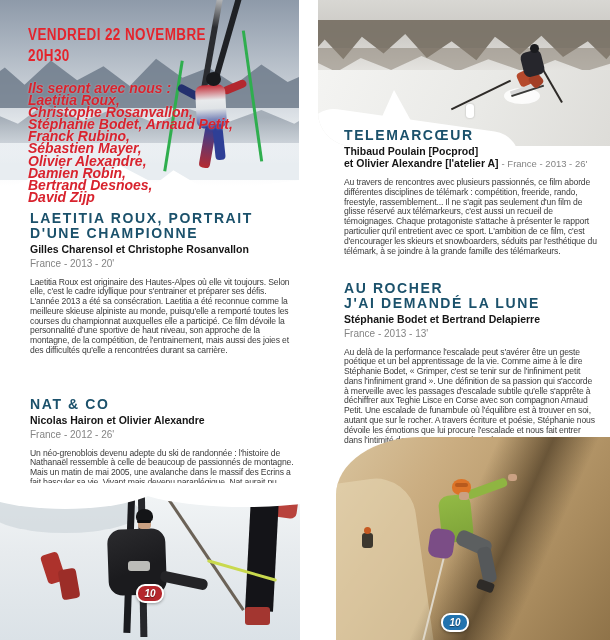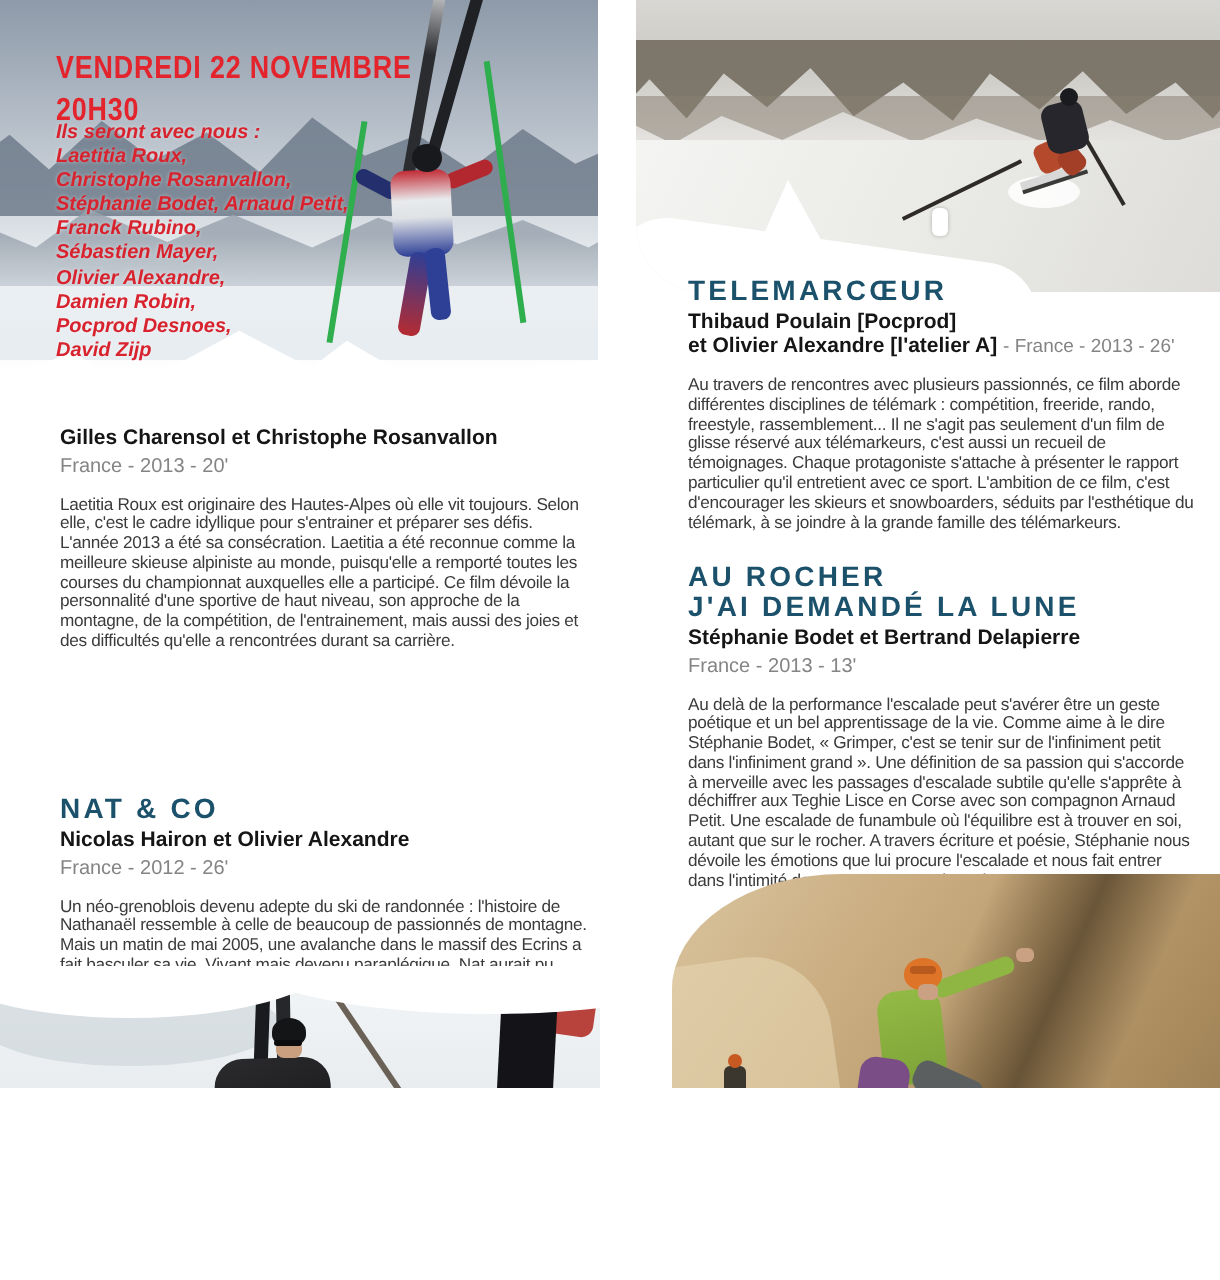"VENDREDI 22 NOVEMBRE" #spread { height: 544px -> 640px }
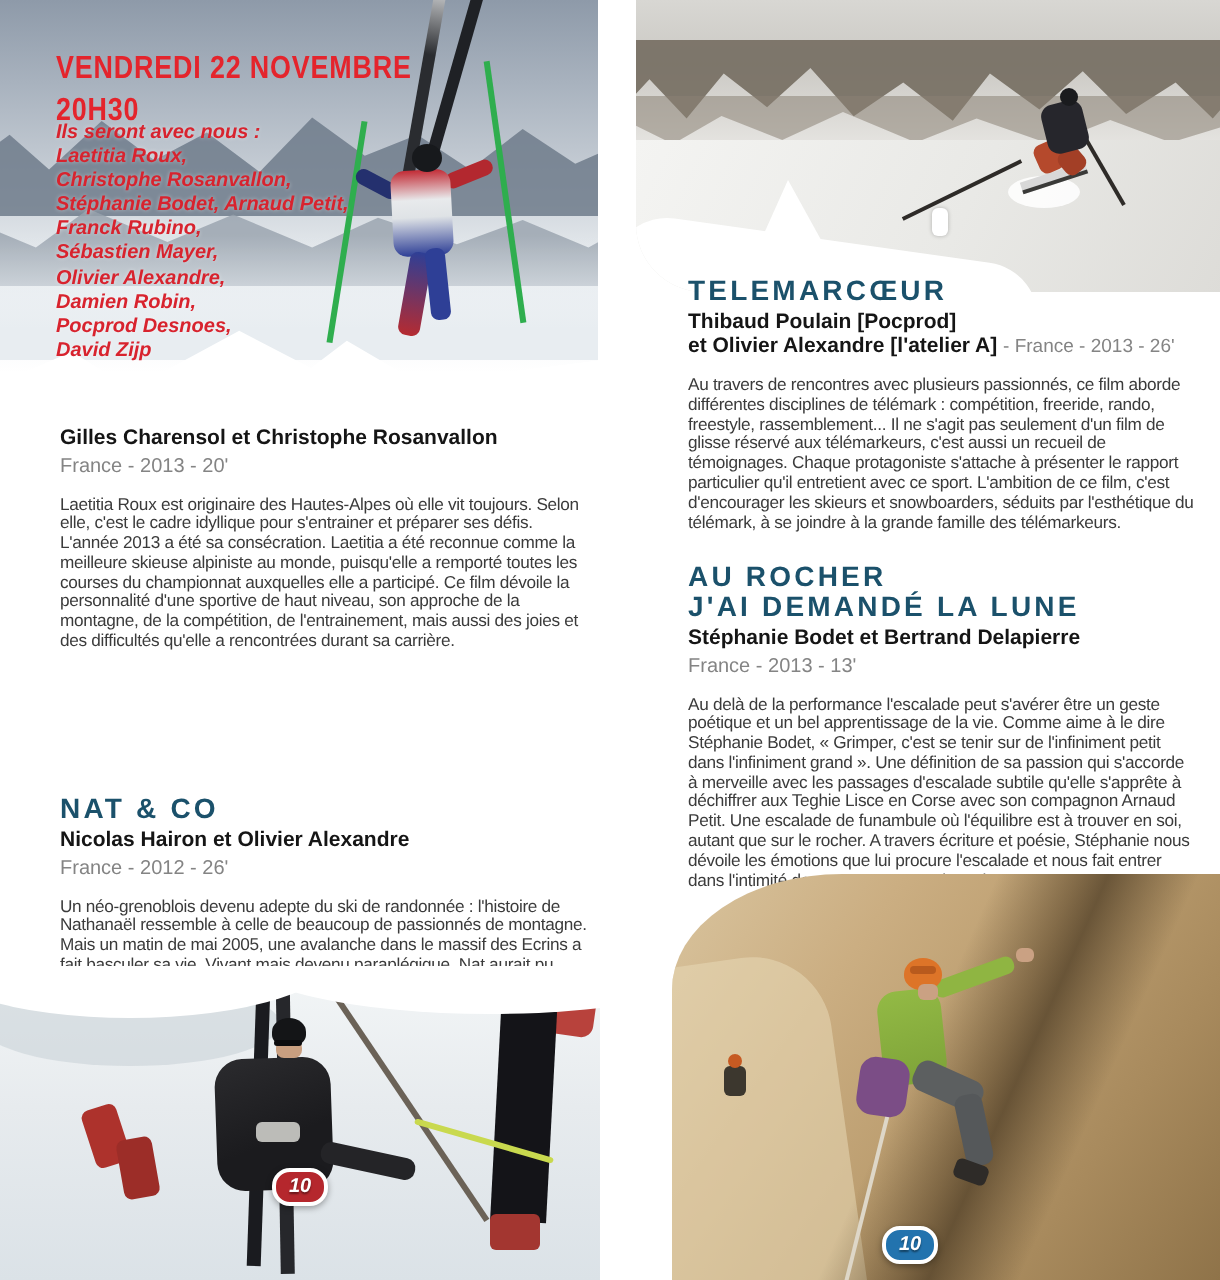"Ils seront avec nous :" #guest-block { font-size: 10px -> 14px; top: 61px -> 82px }
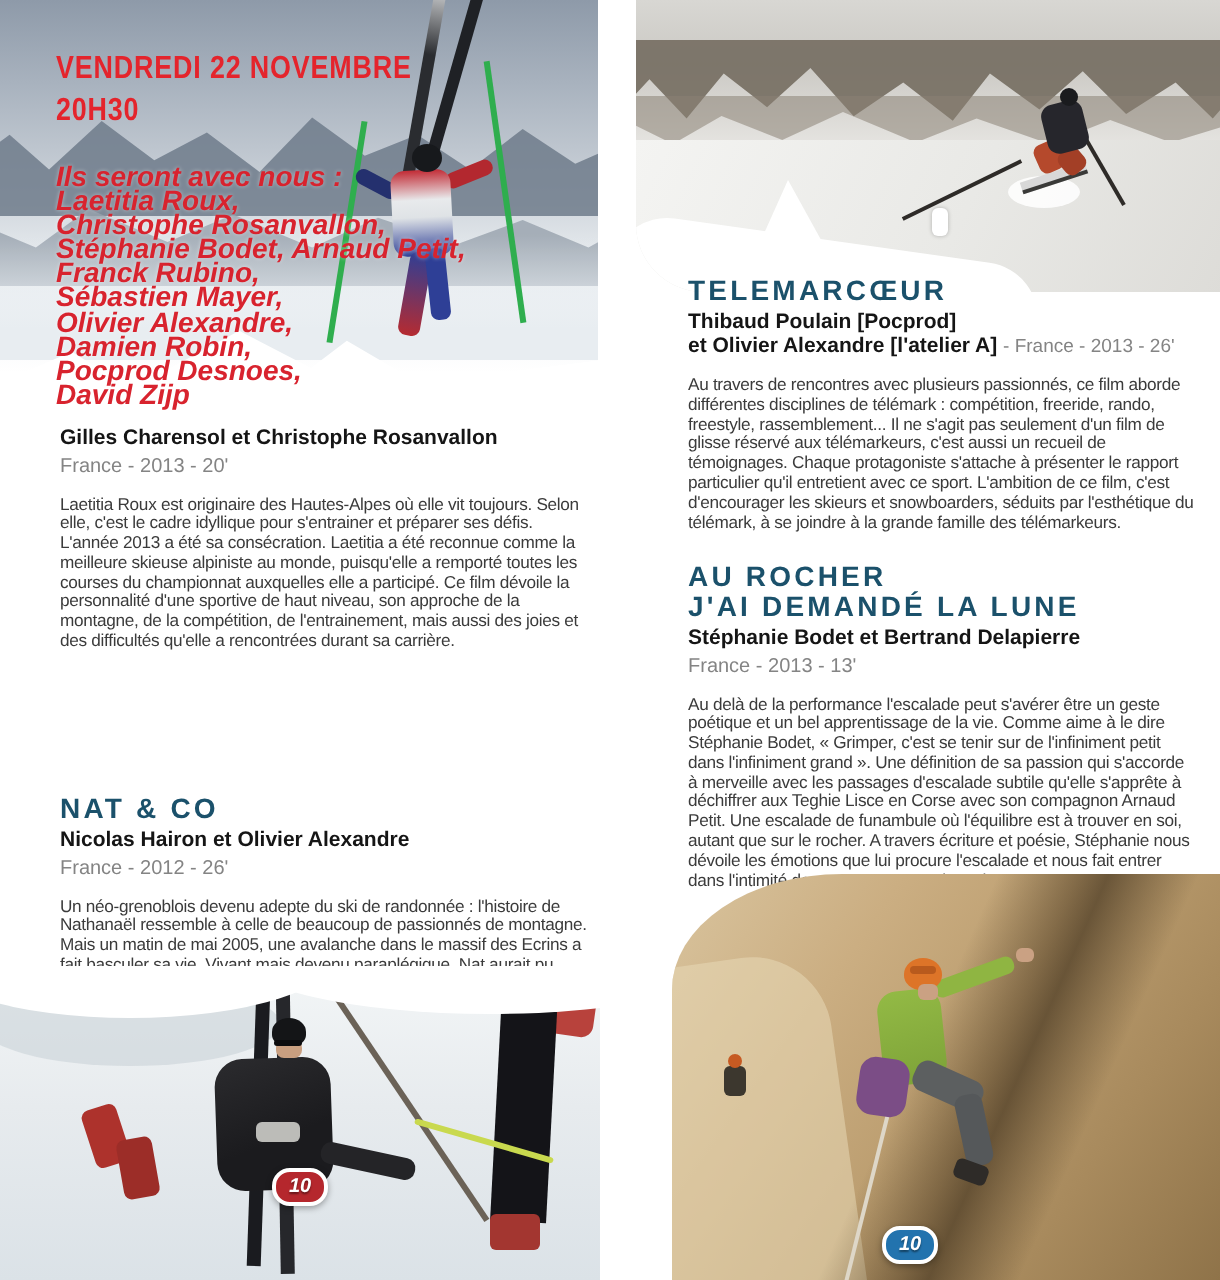"TELEMARCŒUR" #film-r1 { top: 138px -> 128px }
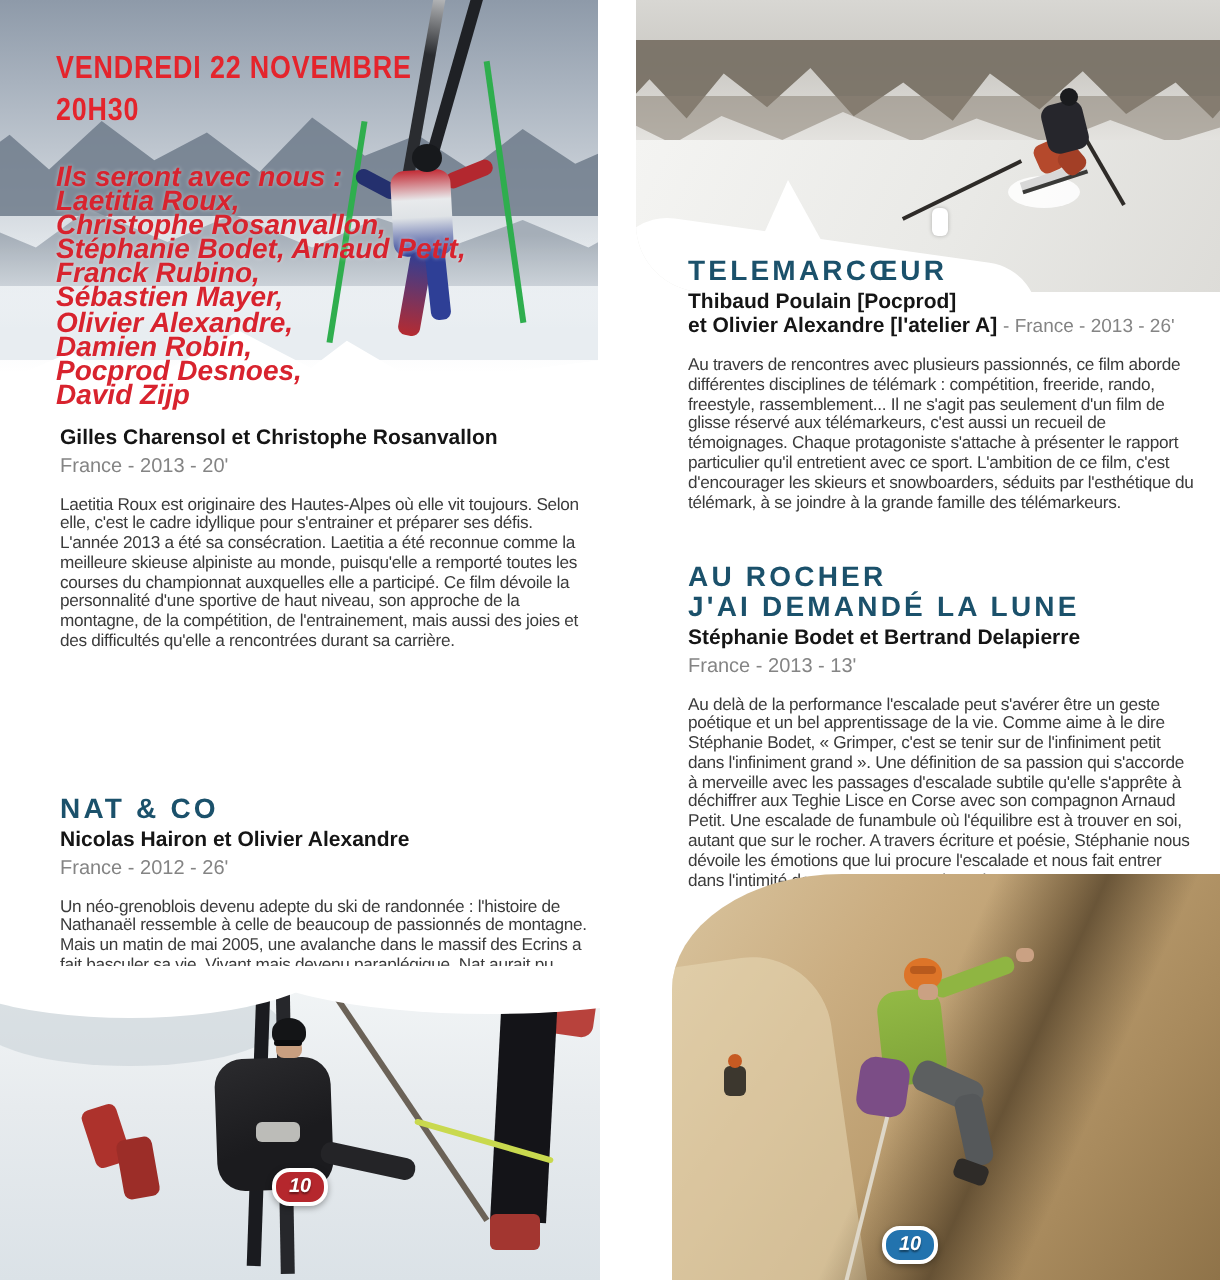"Pocprod Desnoes," div { text: Pocprod -> Bertrand }
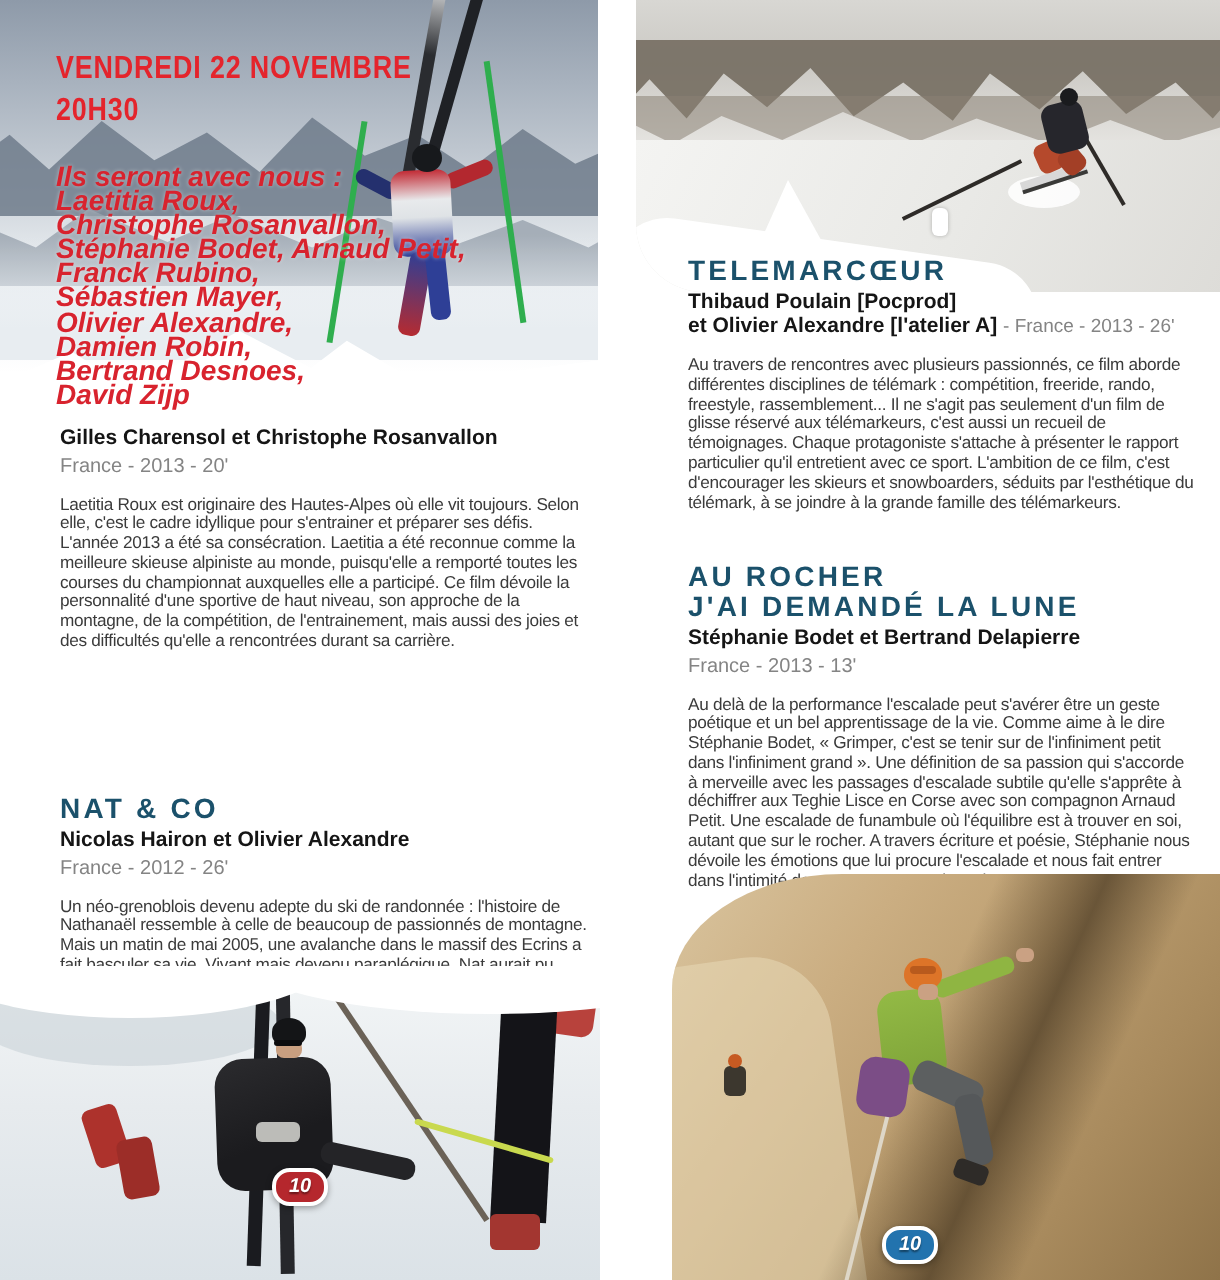"LAETITIA ROUX, PORTRAIT" div.film-title { html: none -> <div> <div>LAETITIA ROUX, PORTRAIT</div> <div>D'UNE CHAMPIONNE</div> </div> }
